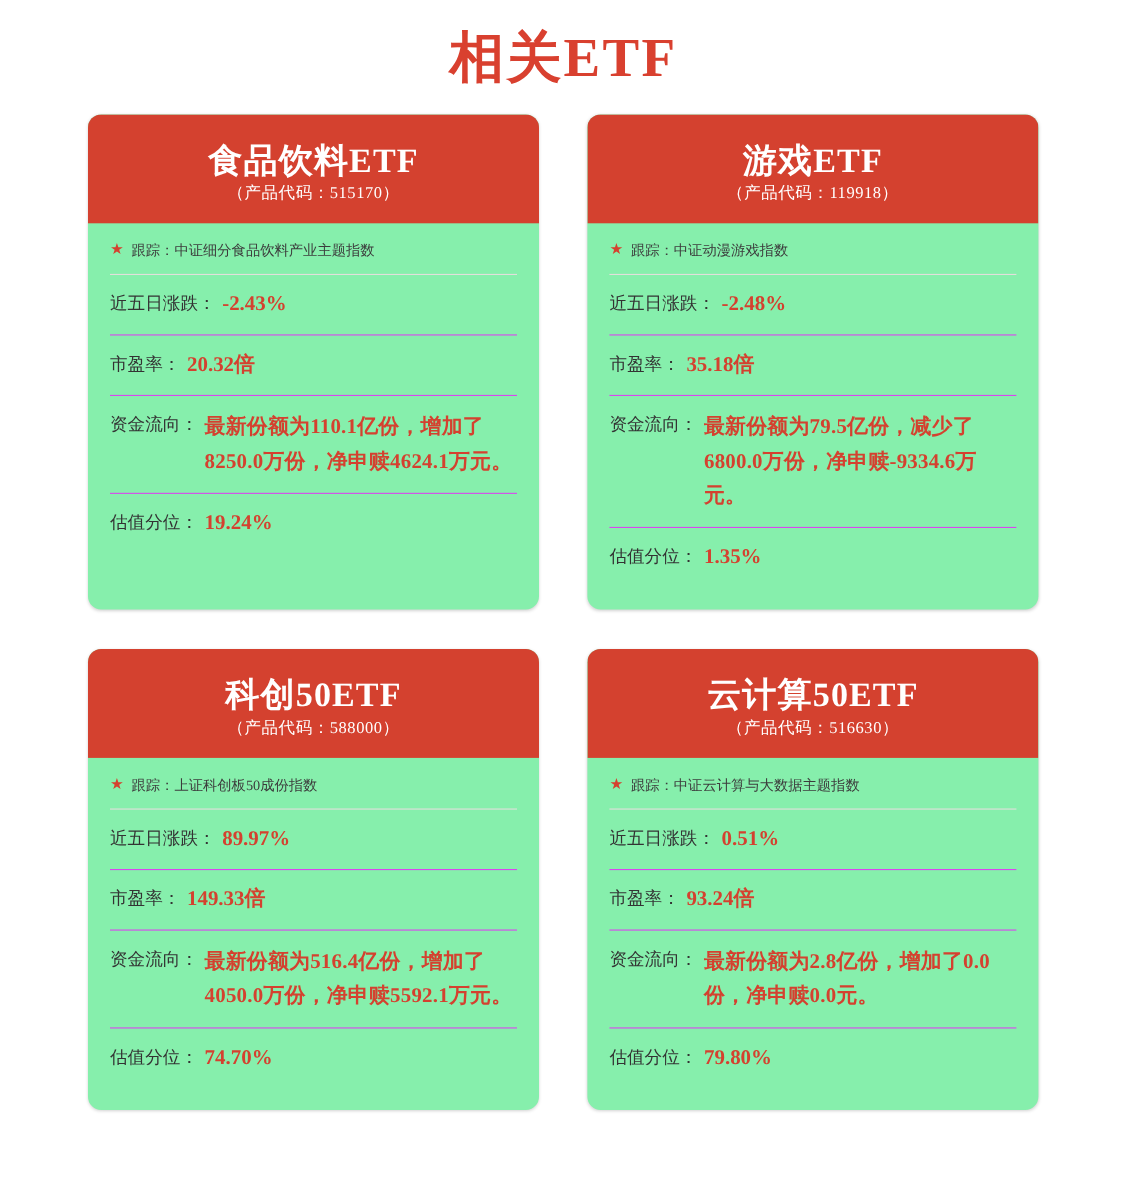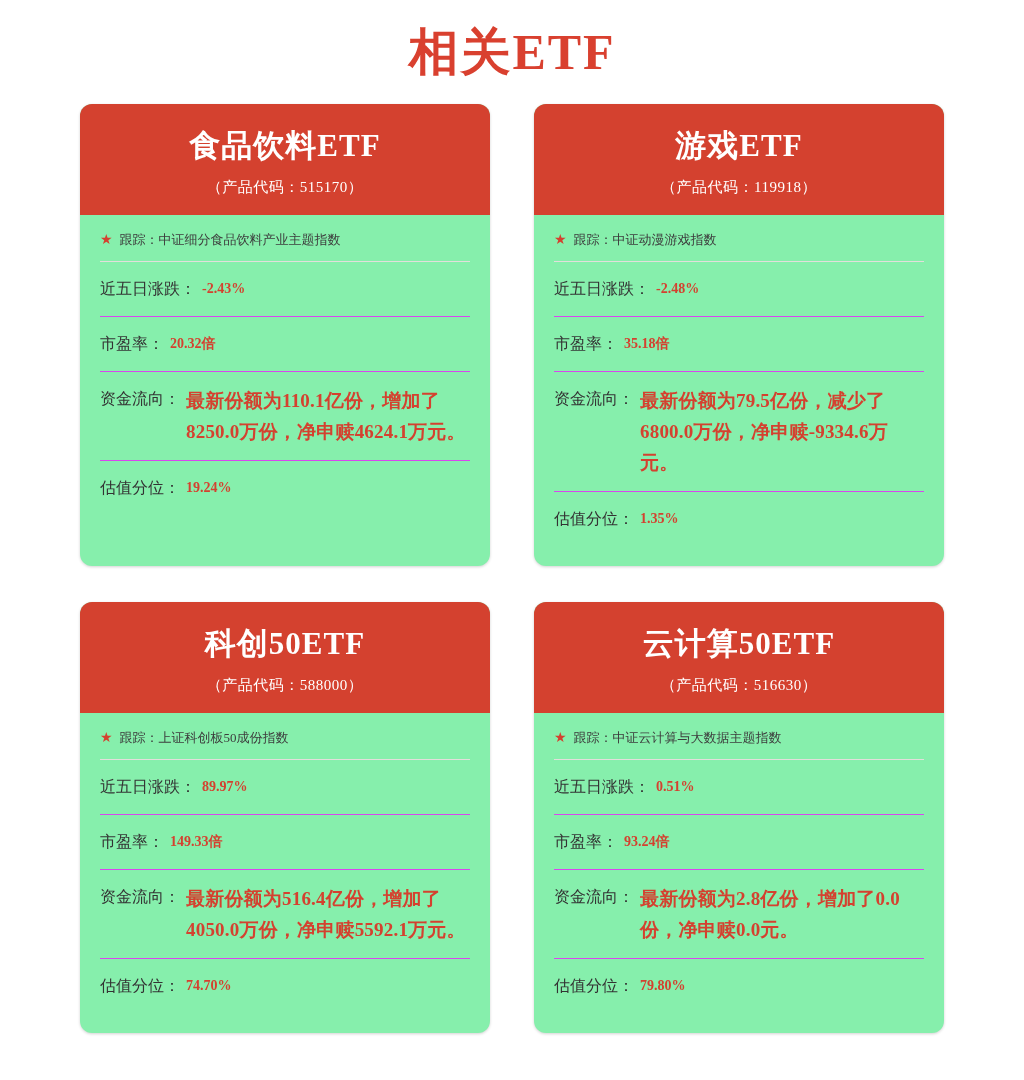"（产品代码：515170）" .card-code { margin-top: 12px -> none }
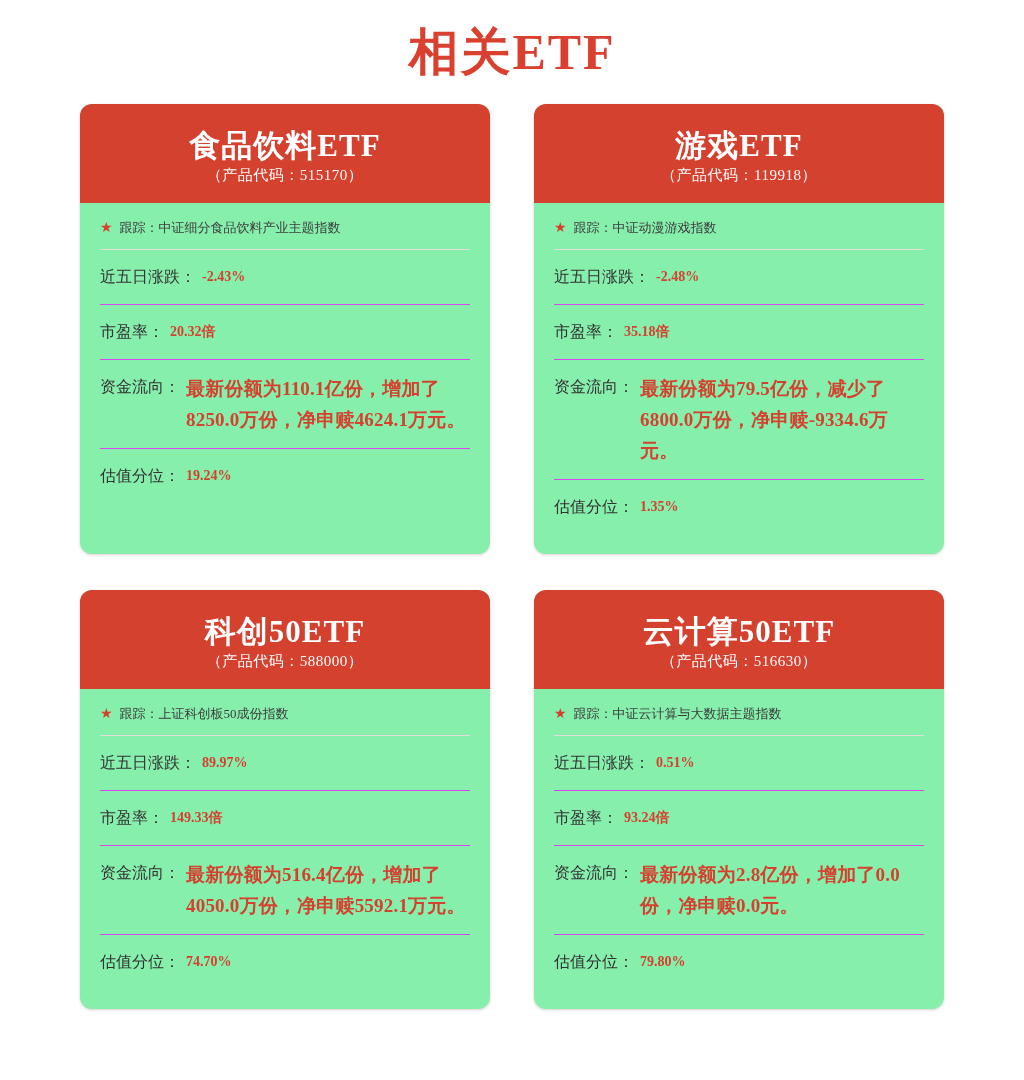"-2.43%" .row-value { font-size: 14px -> 19px }
